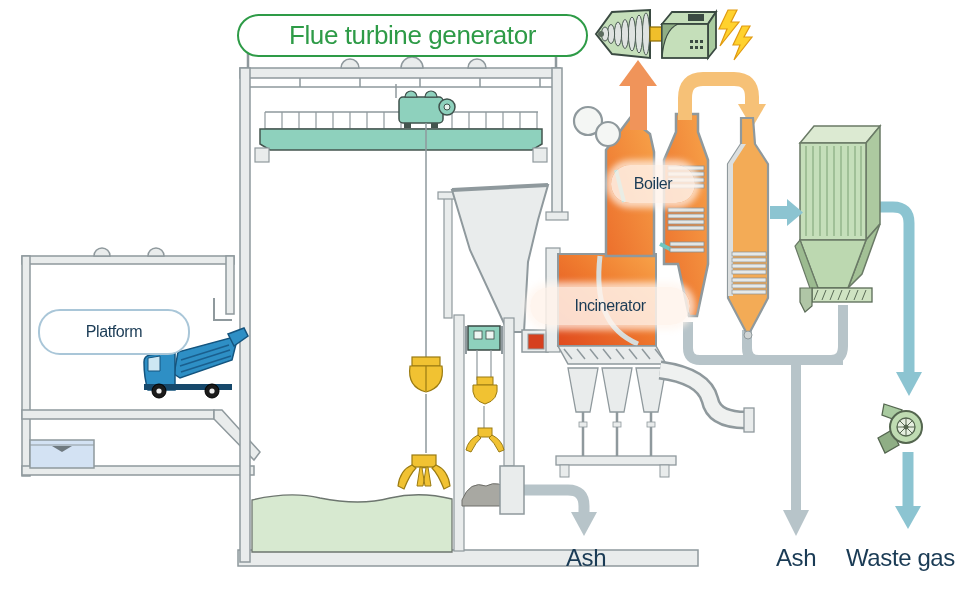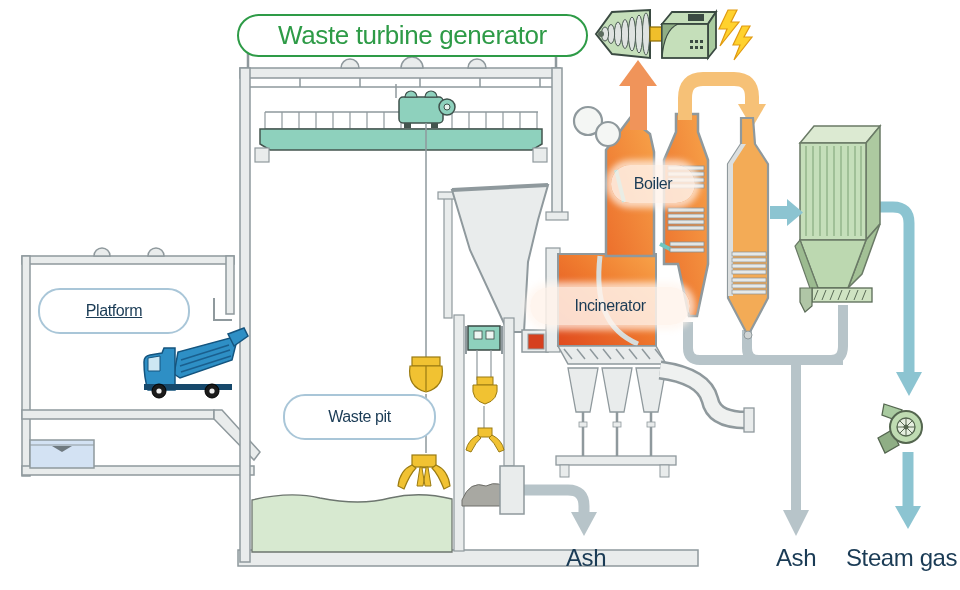"Waste turbine generator" div.pill { text: Waste -> Flue }
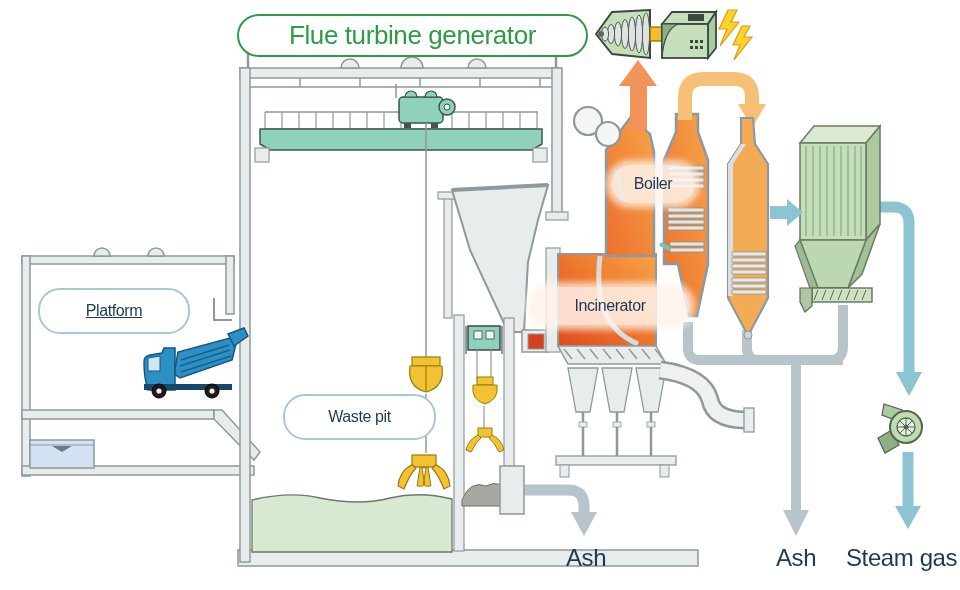"Platform" div.pill { text-decoration: underline -> none; top: 288px -> 309px }
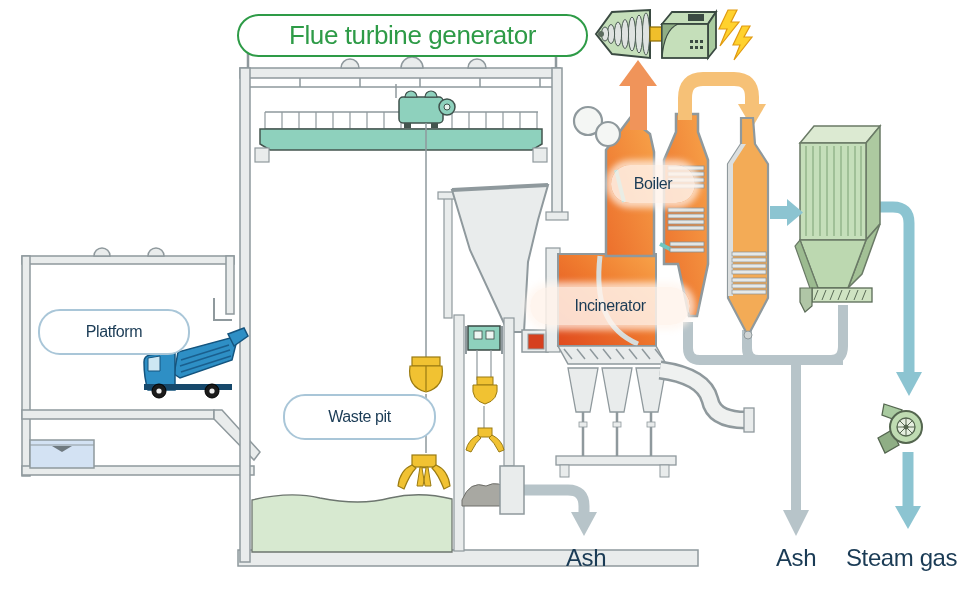"Waste pit" div.pill { html: <div>Waste pit</div> -> none }
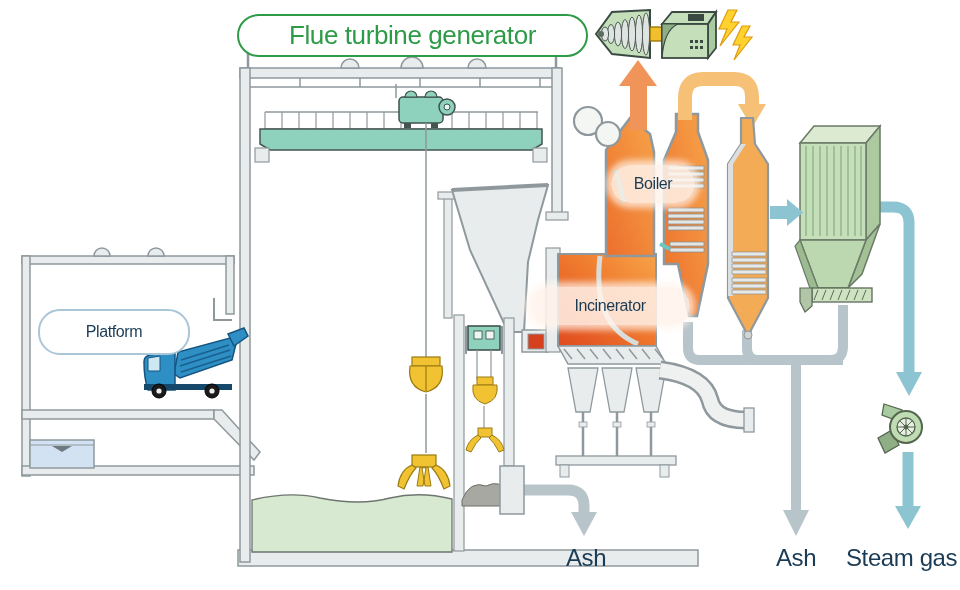"Steam gas" div.out-label { text: Steam -> Waste }
